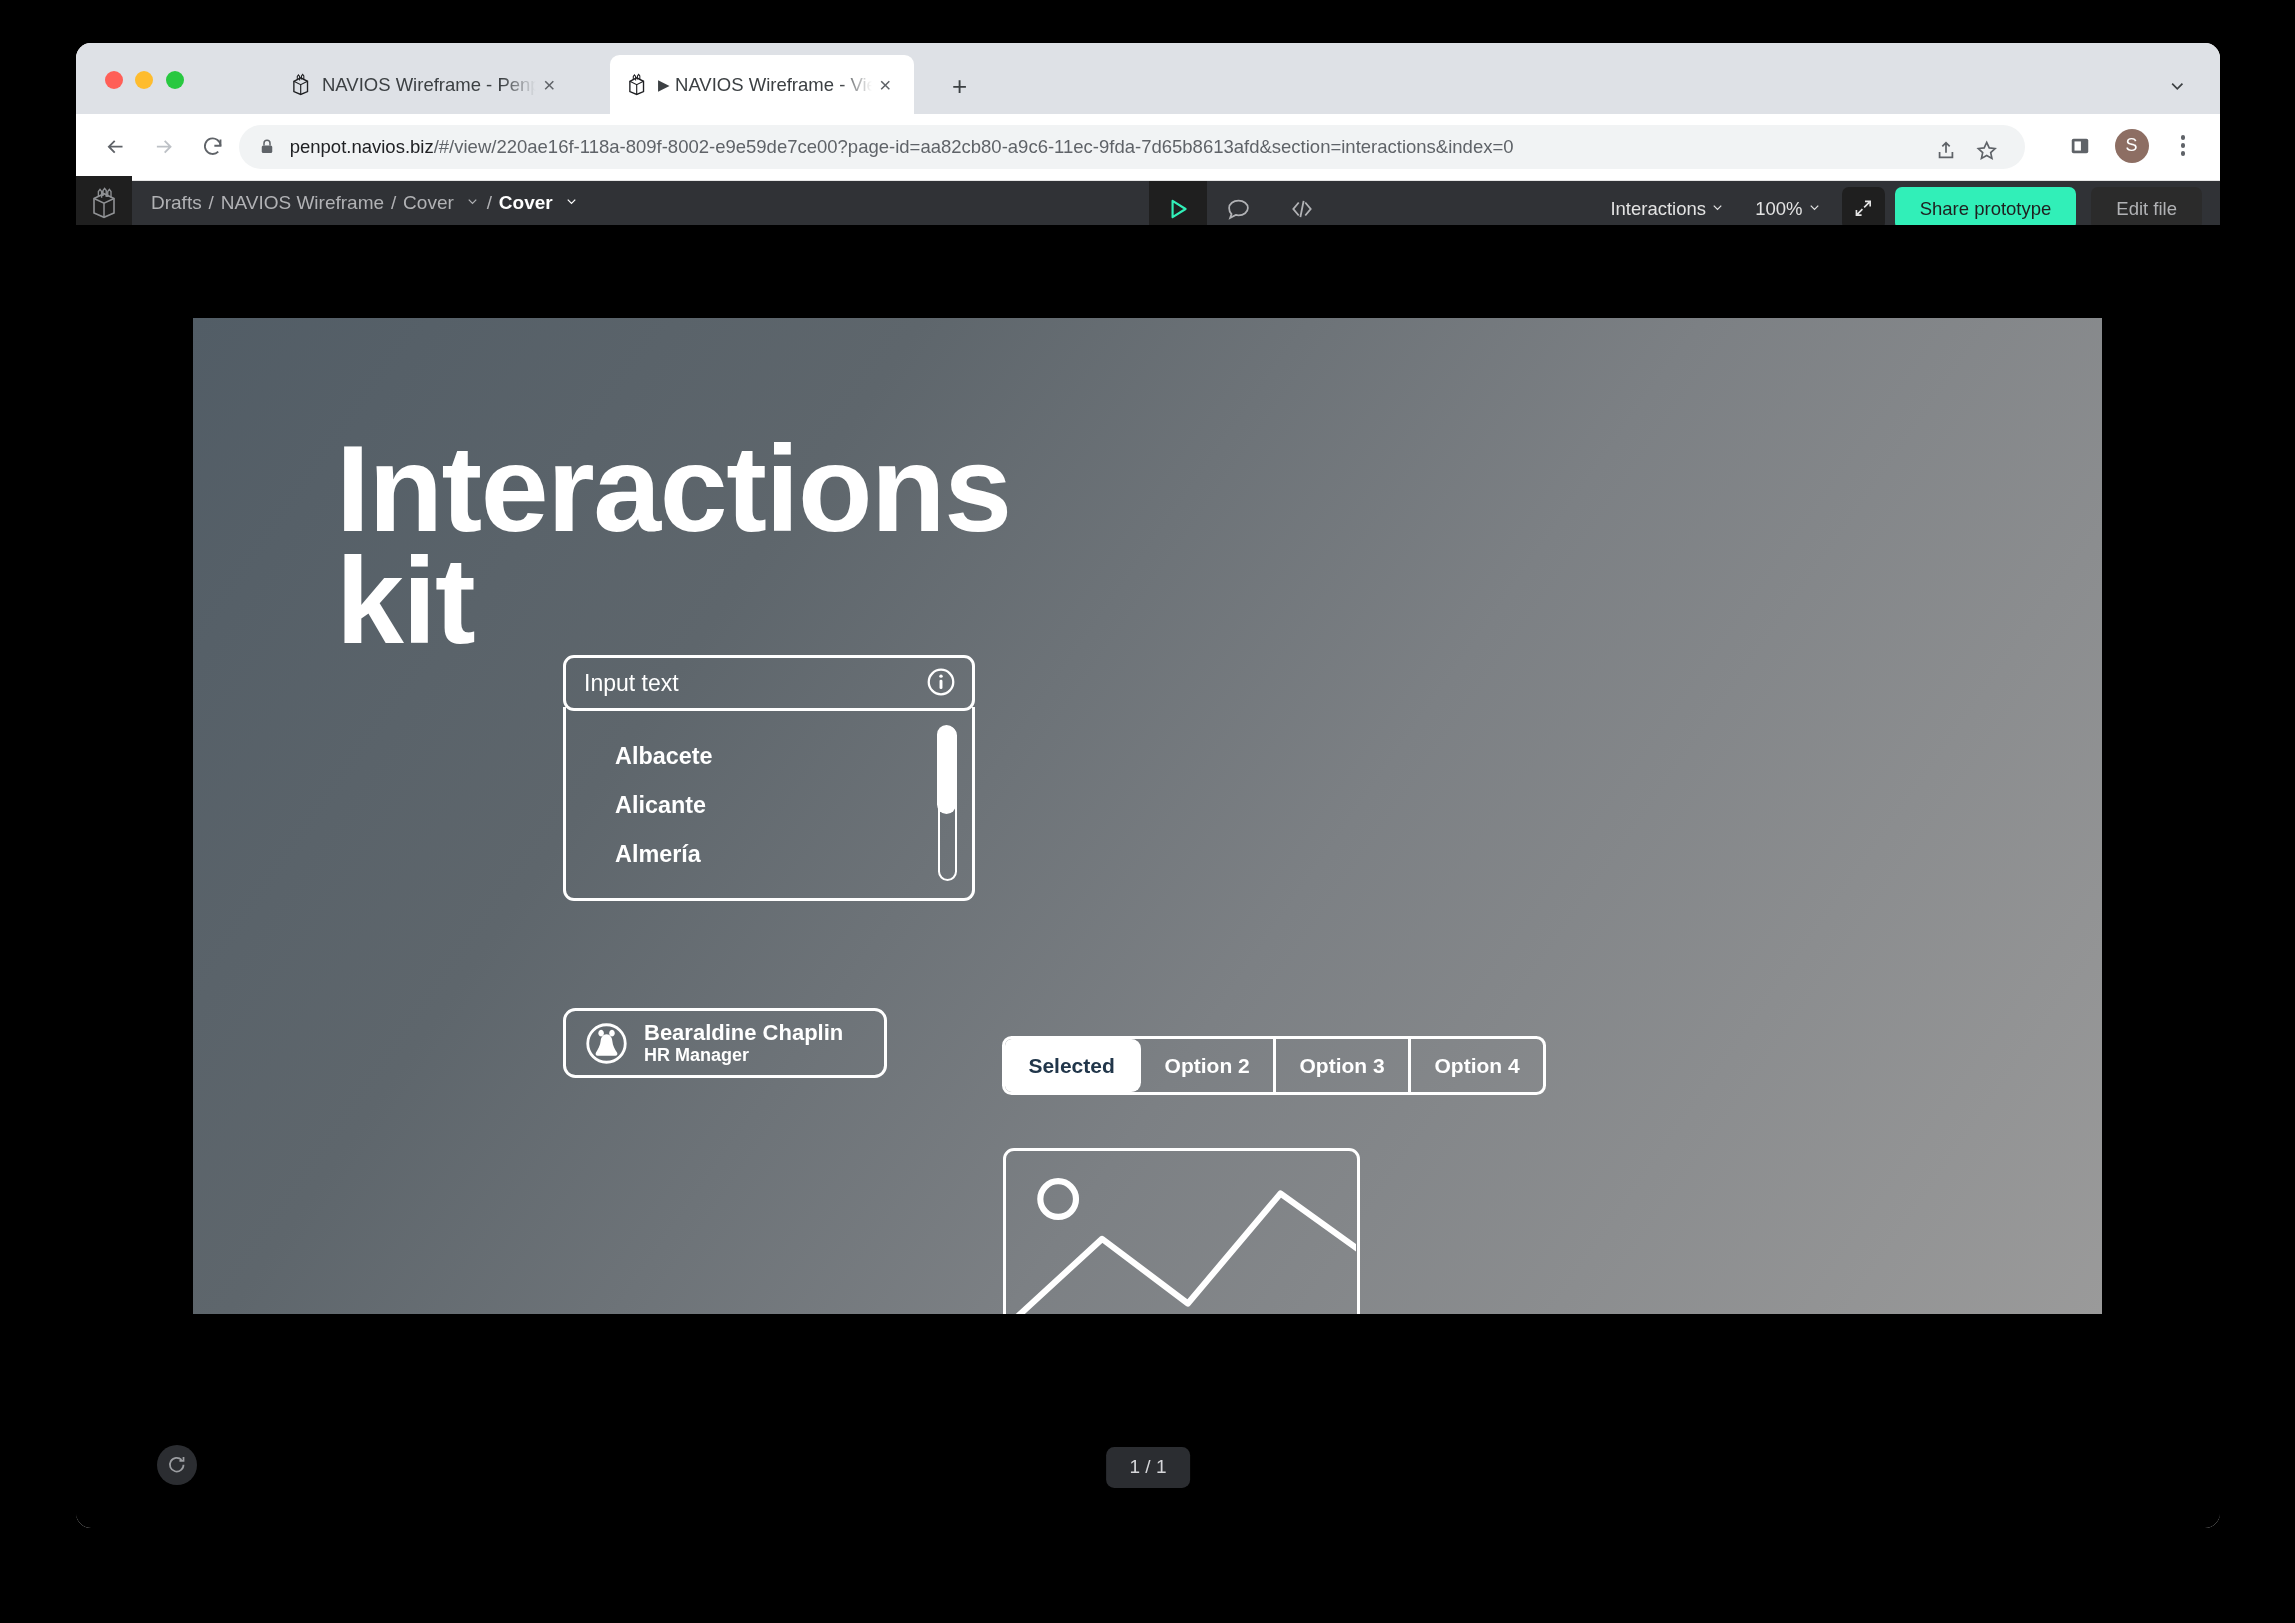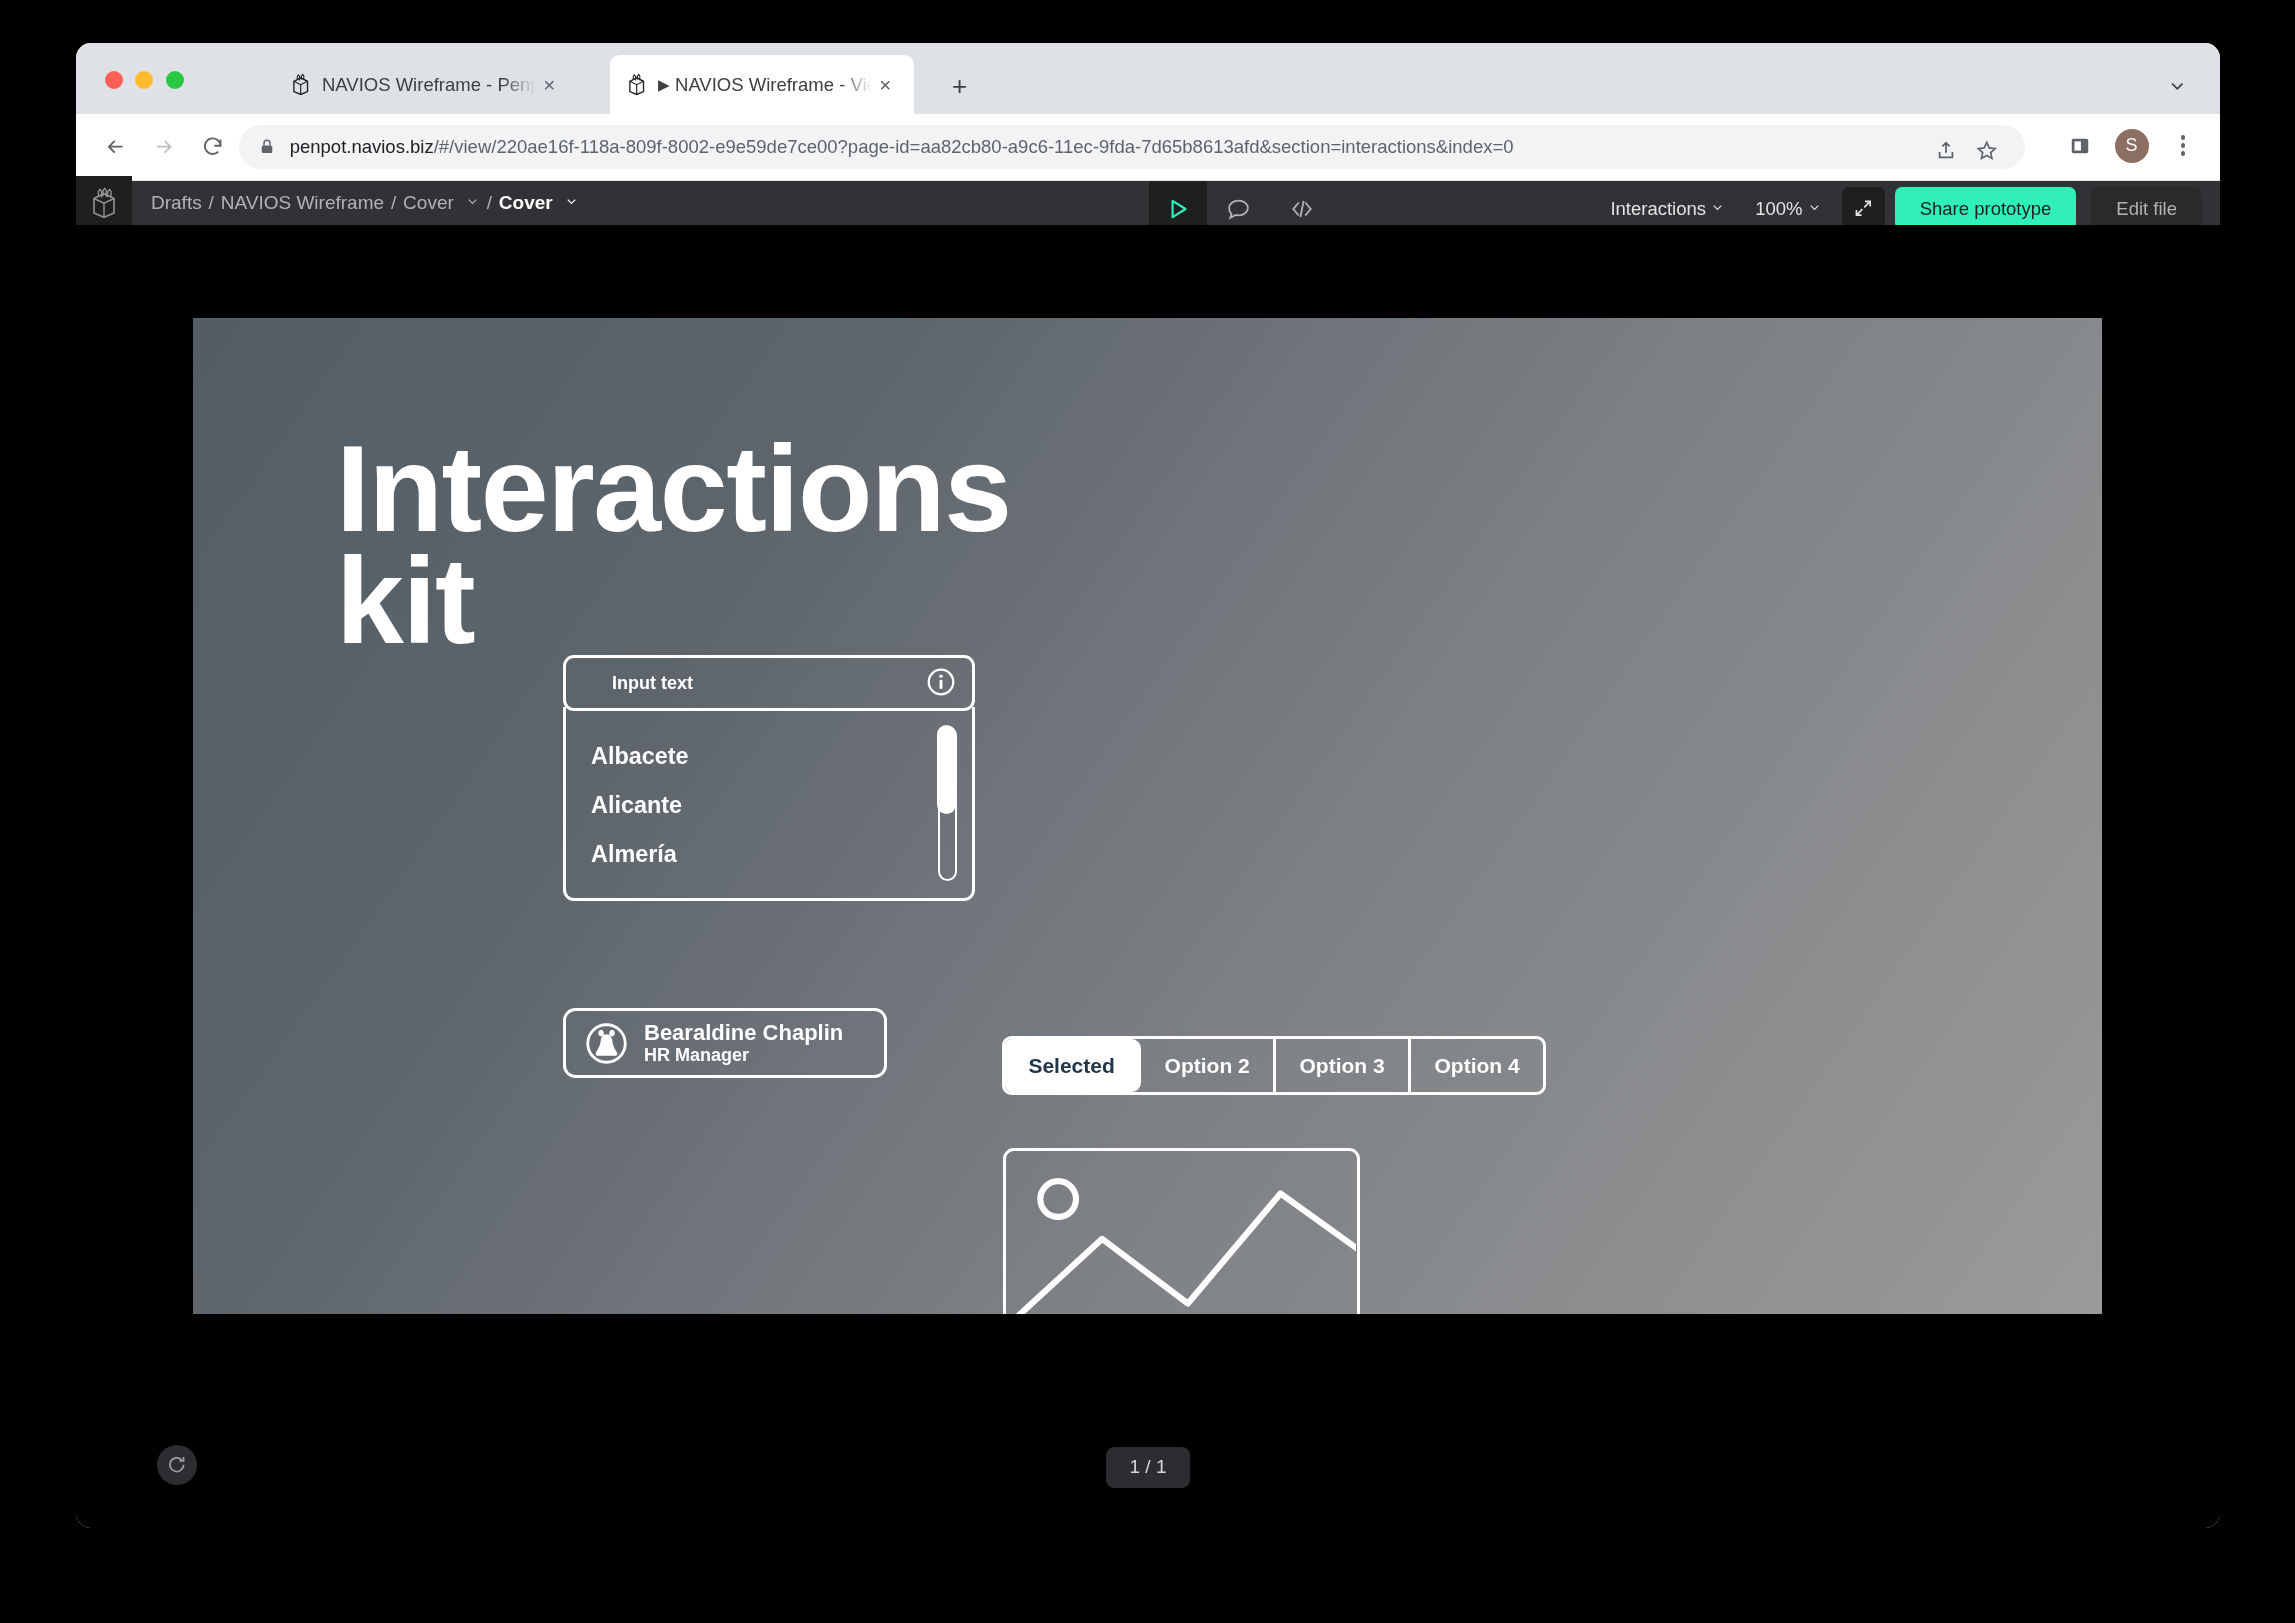"Input text" .dd-input-label { font-size: 18px -> 23px; font-weight: bold -> normal; margin-left: 28px -> none }
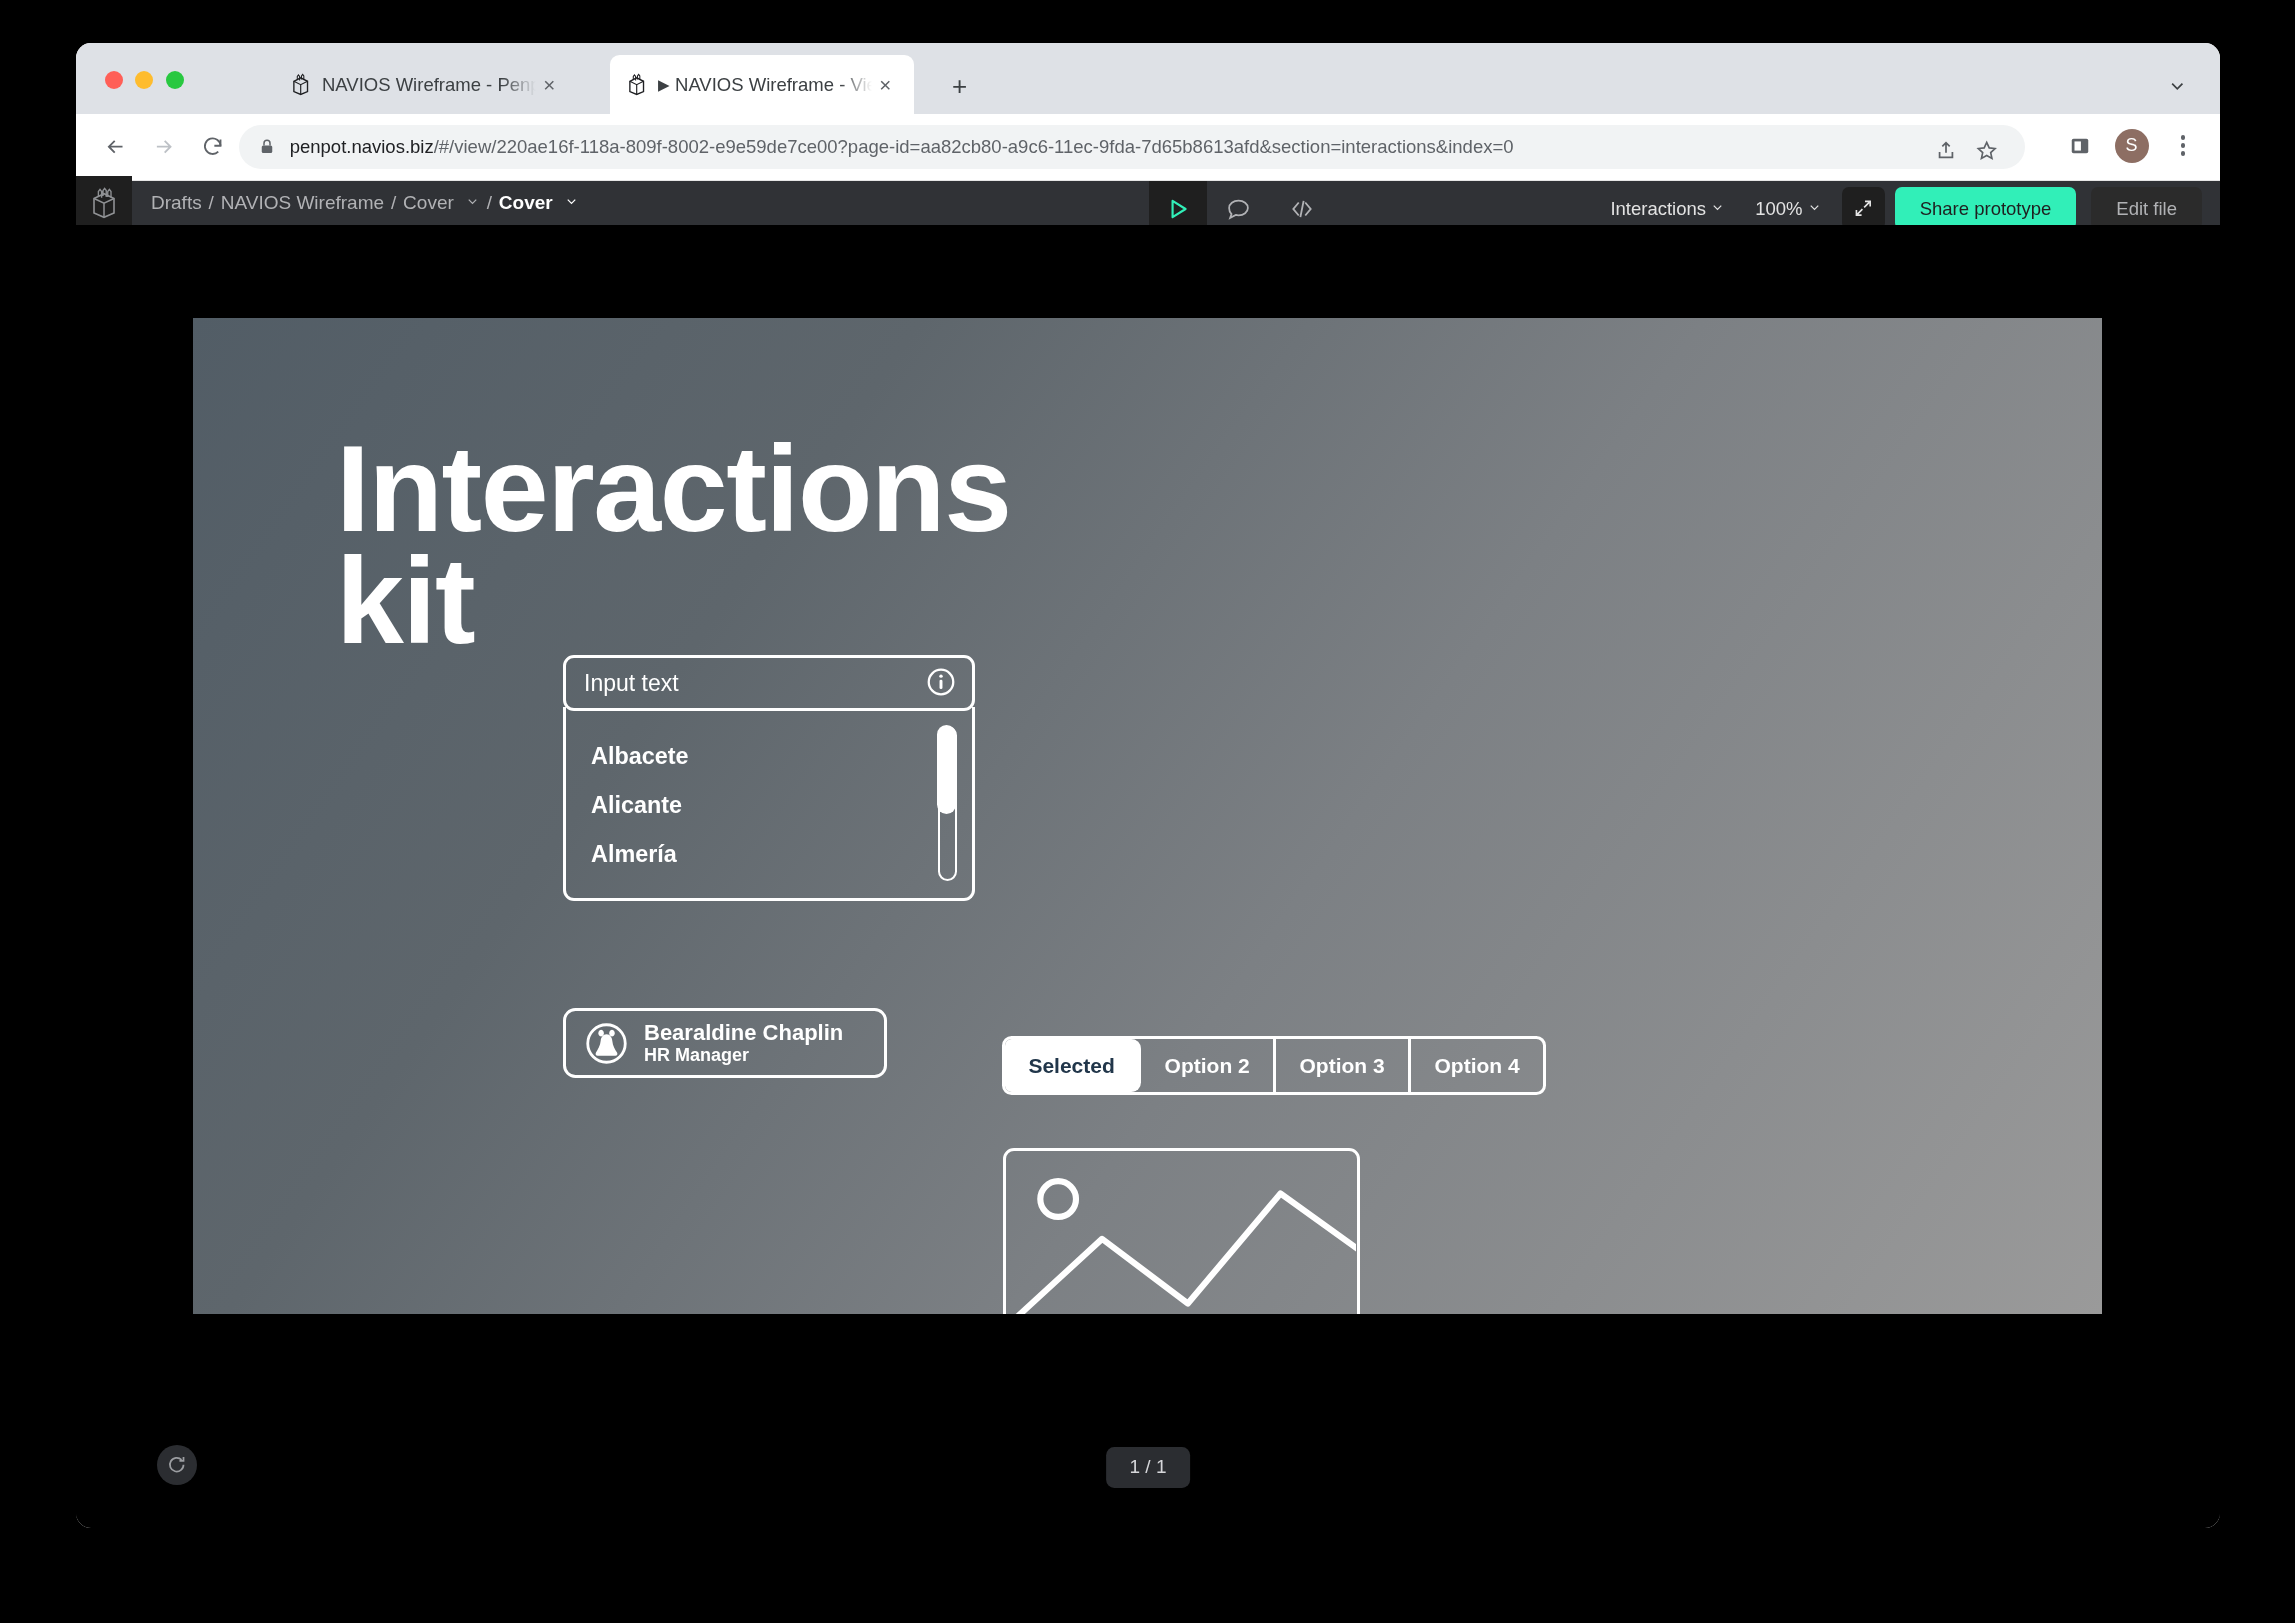"Albacete" .dd-item { margin-left: none -> 24px }
